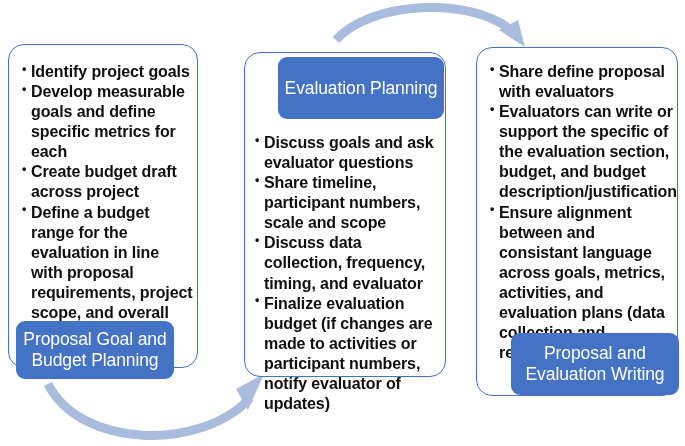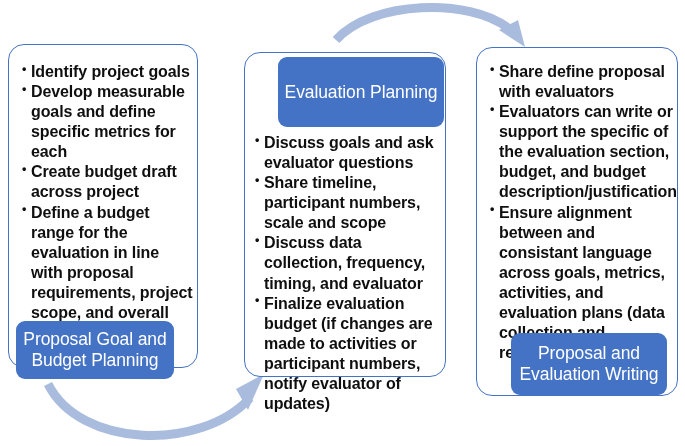"Evaluation Planning" #tag-mid { height: 70px -> 62px }
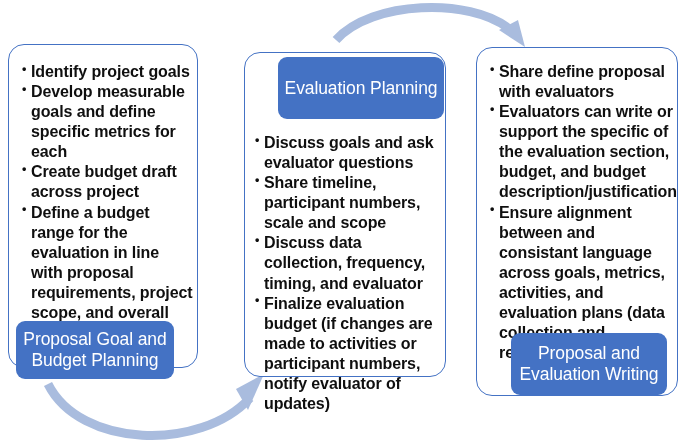"Proposal and Evaluation Writing" #tag-right { width: 156px -> 168px }
